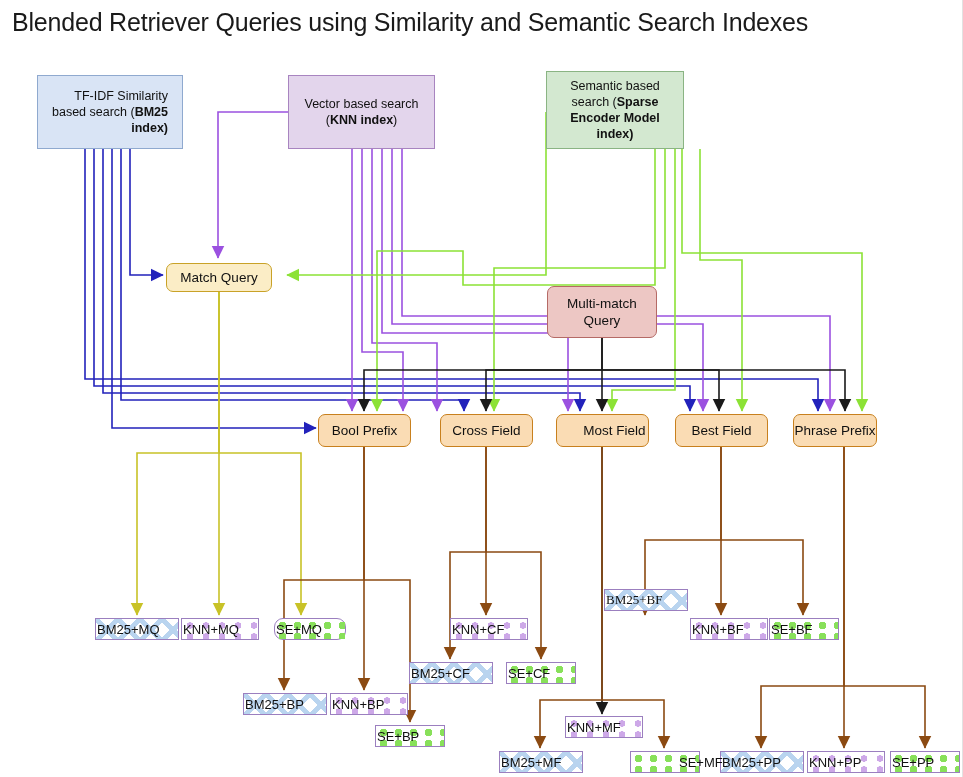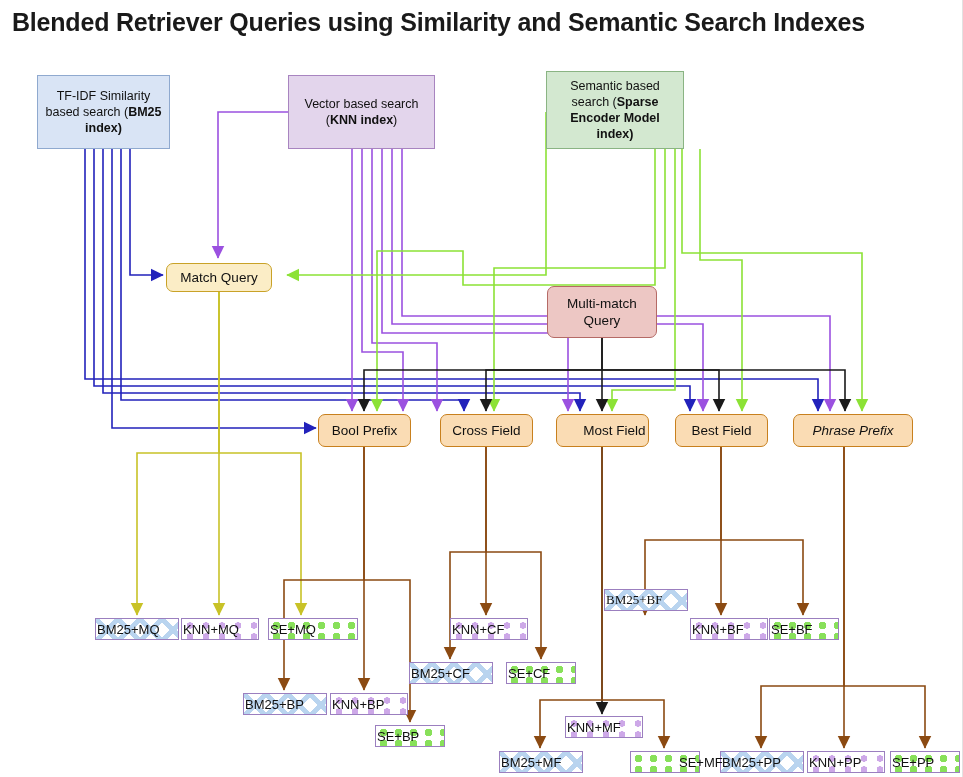"Blended Retriever Queries using" #title { font-weight: bold -> none }
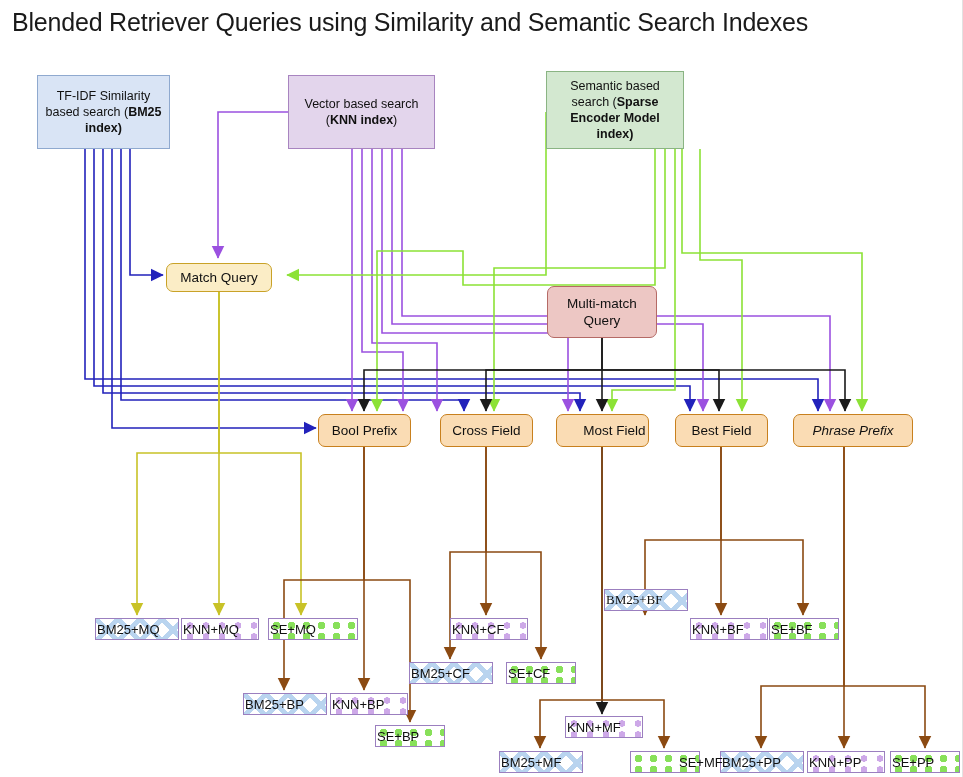"TF-IDF Similarity" div.node { text-align: none -> right; width: 133px -> 146px }
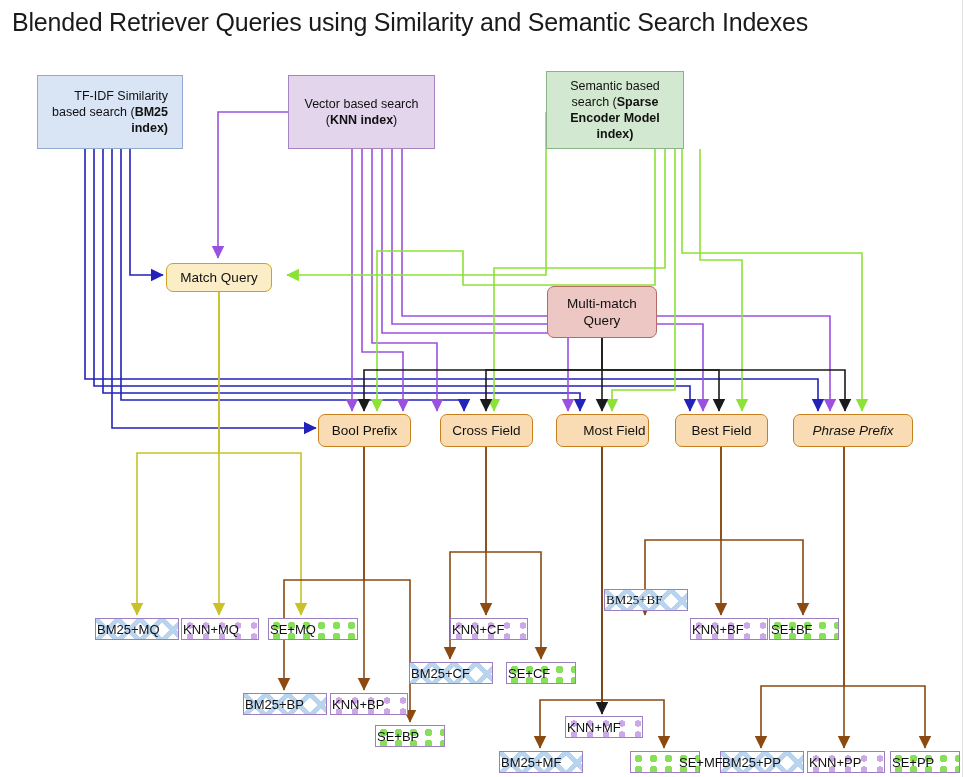"Phrase Prefix" div.node { font-style: italic -> none; width: 120px -> 84px }
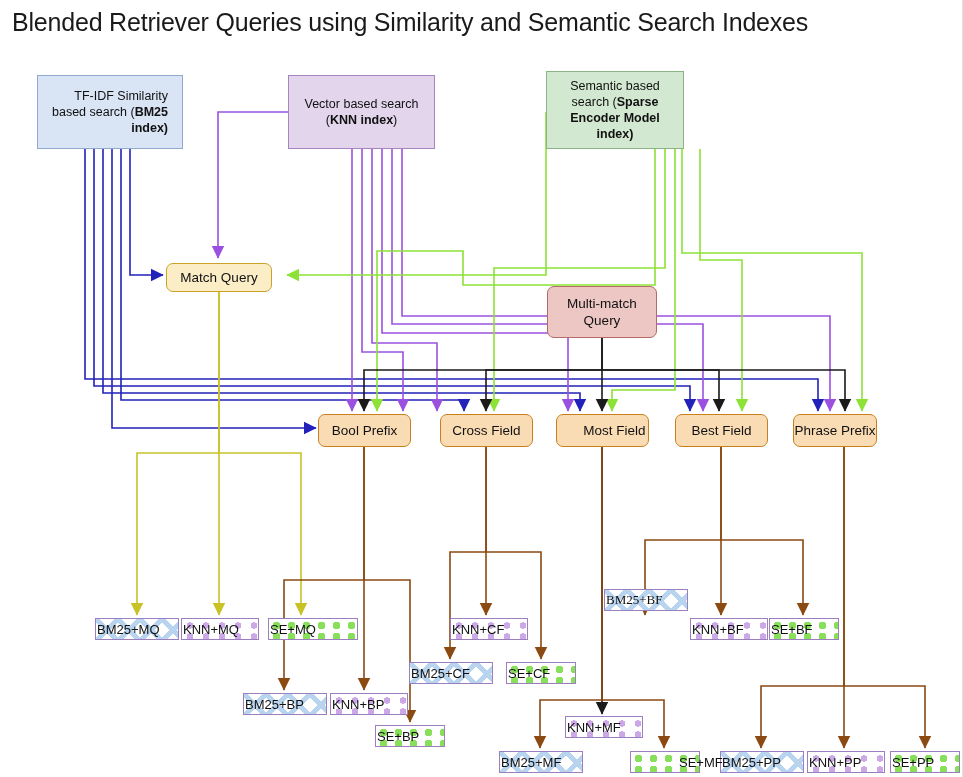"SE+MQ" div.leaf { border-radius: none -> 9px; left: 268px -> 274px; width: 90px -> 72px }
